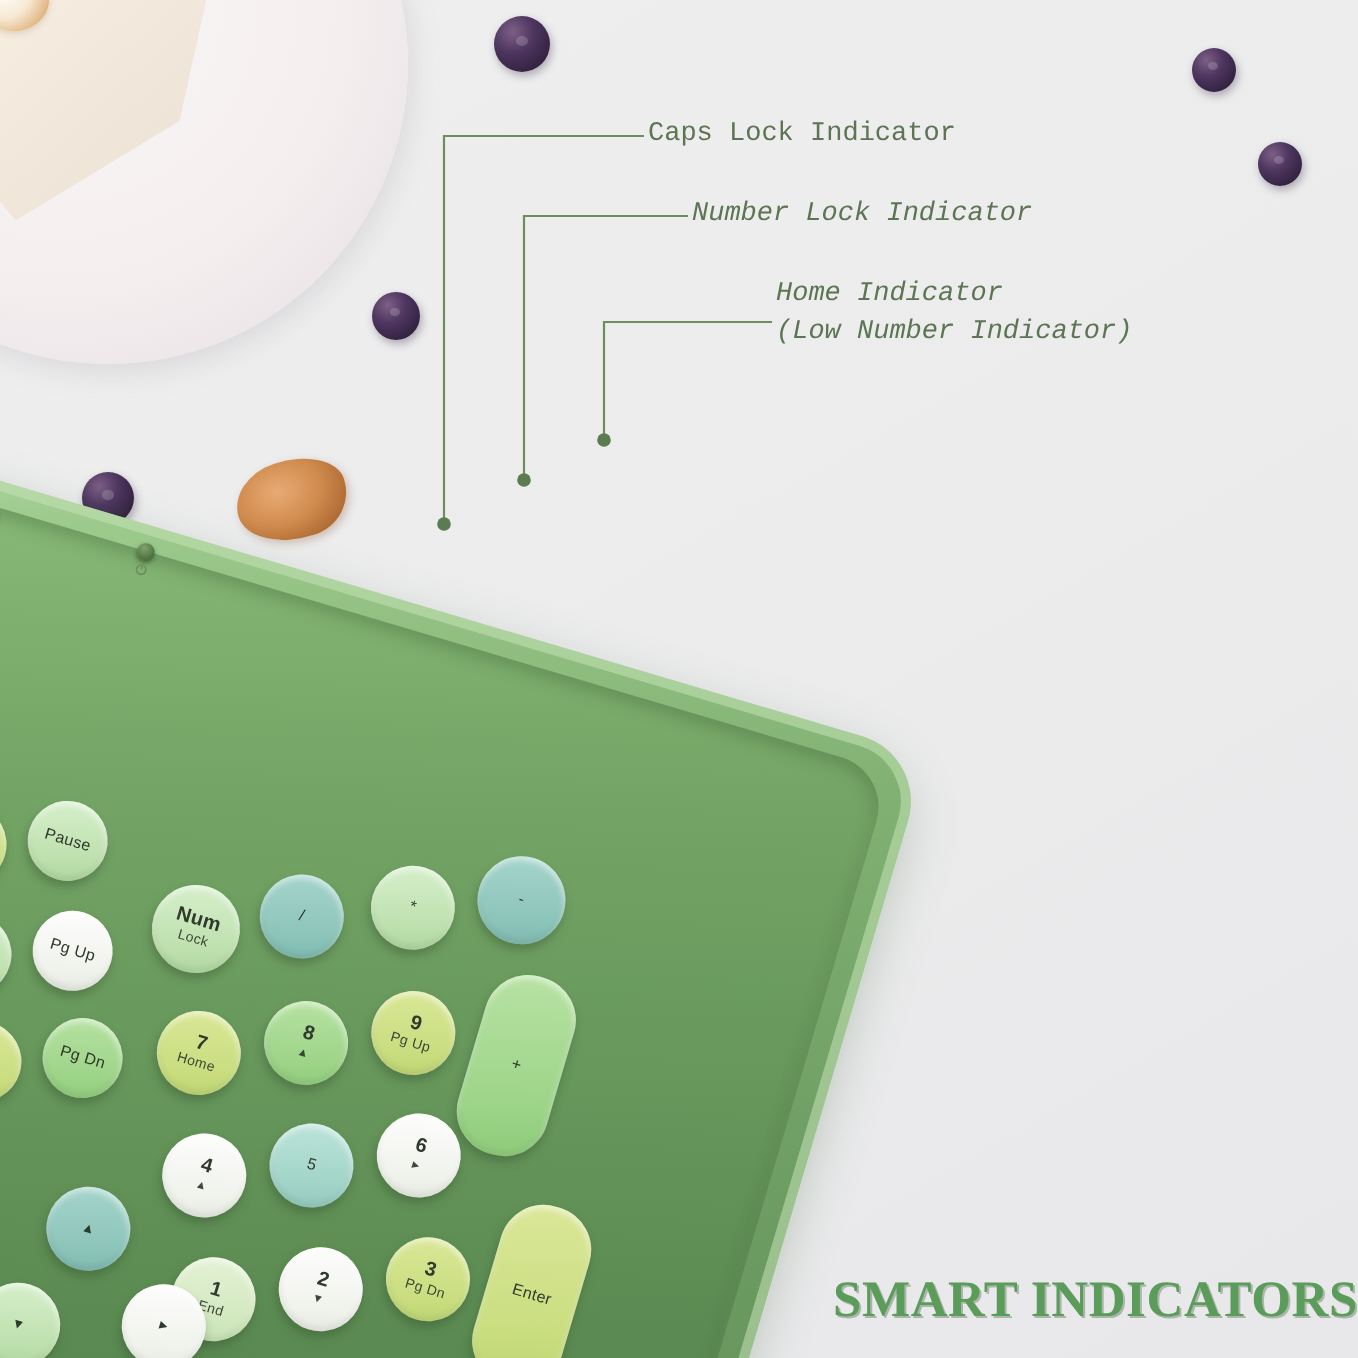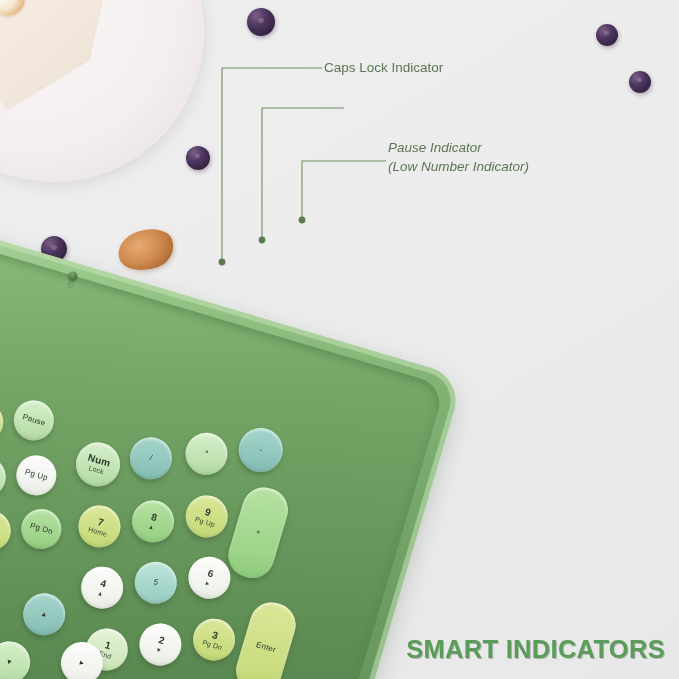"Caps Lock Indicator" .cl-text { font-family: Liberation Sans, sans-serif -> Liberation Mono, monospace }
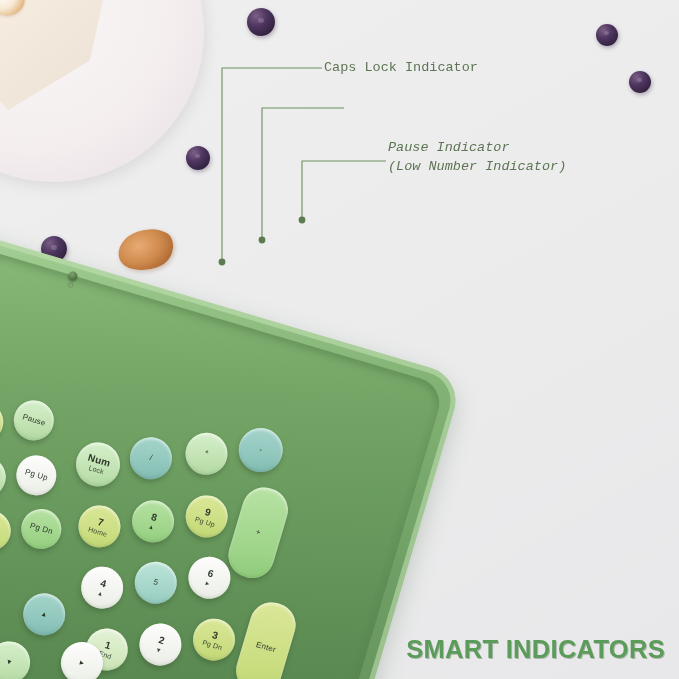"Number Lock Indicator" div.cl-text { html: none -> <div>Number Lock Indicator</div> }
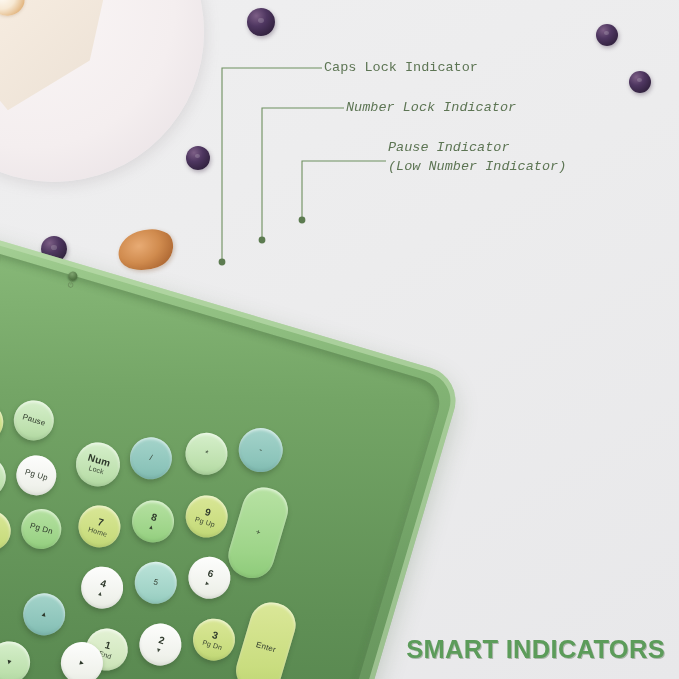"Pause Indicator" div.cl-text { text: Pause -> Home }
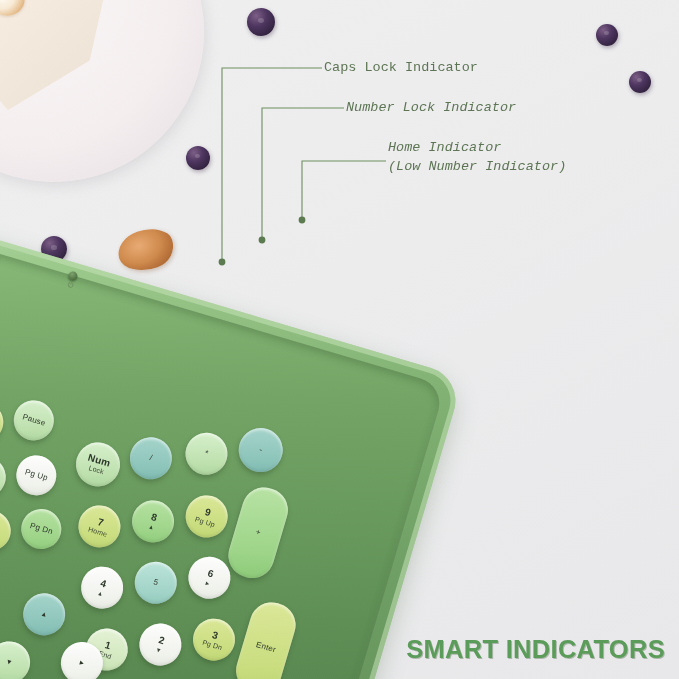"SMART INDICATORS" #headline { font-family: none -> Liberation Serif, serif; right: 14px -> 0 }
